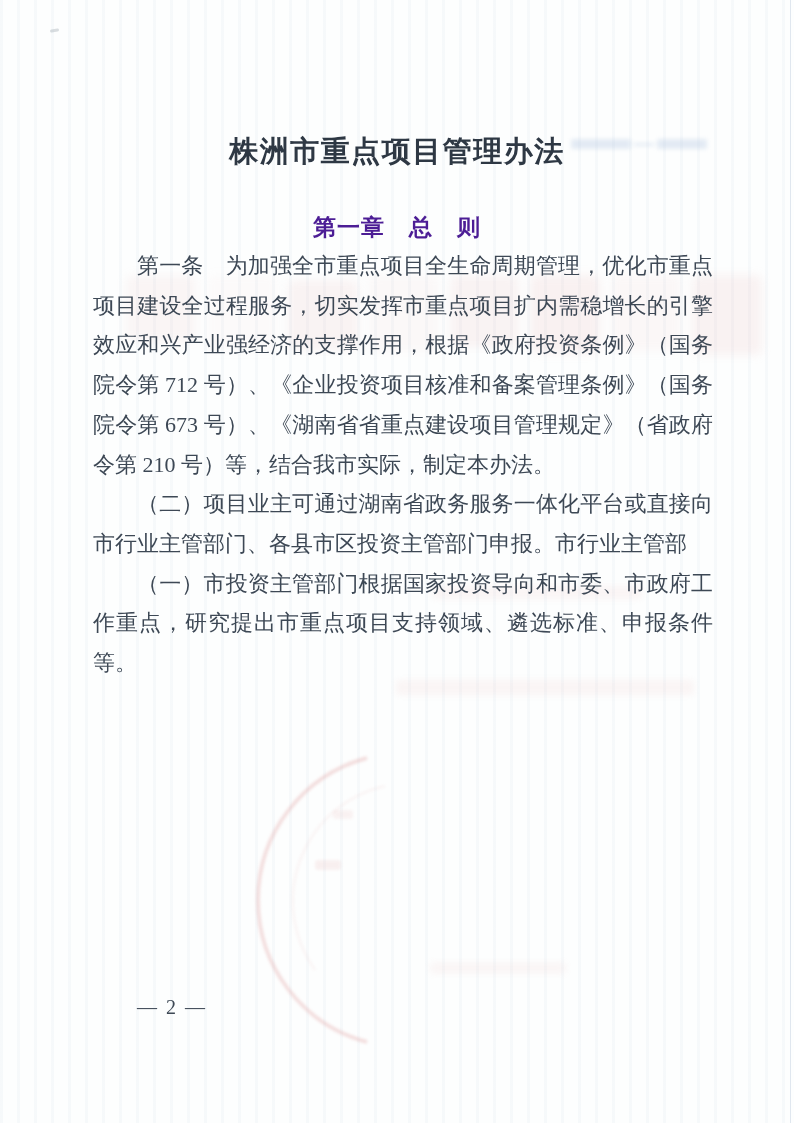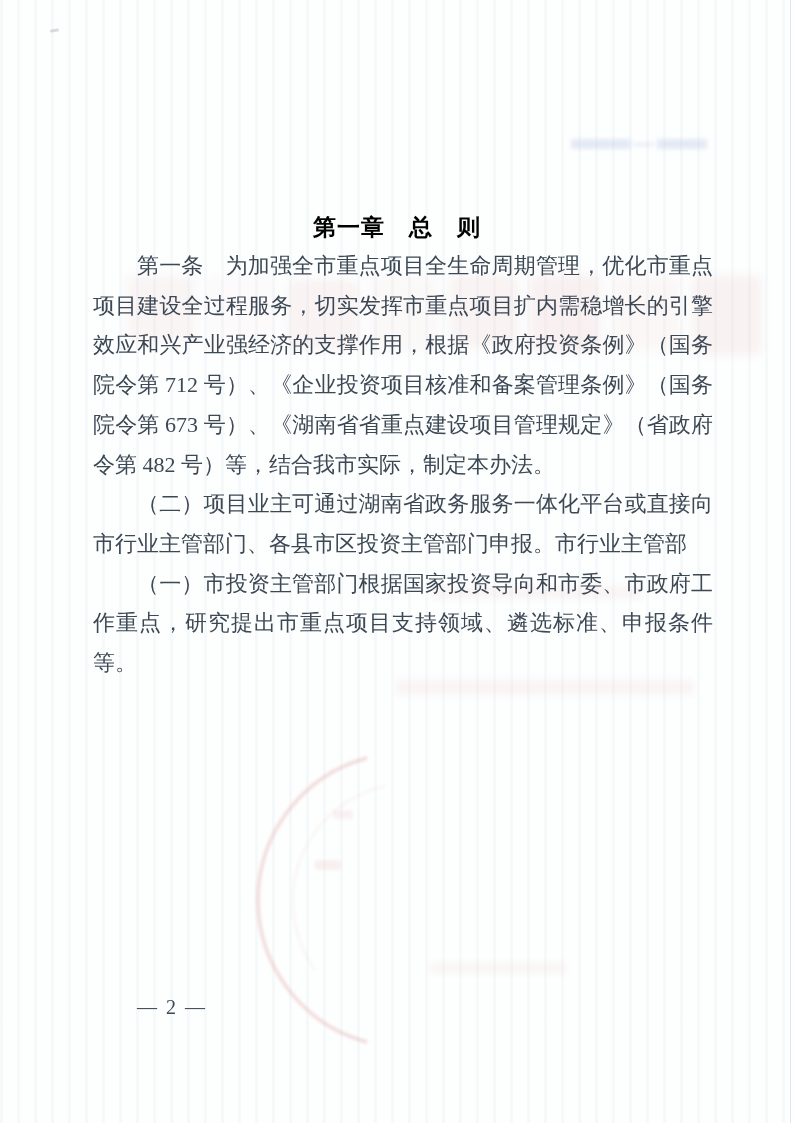"株洲市重点项目管理办法" h1.title { html: none -> <h1>株洲市重点项目管理办法</h1> }
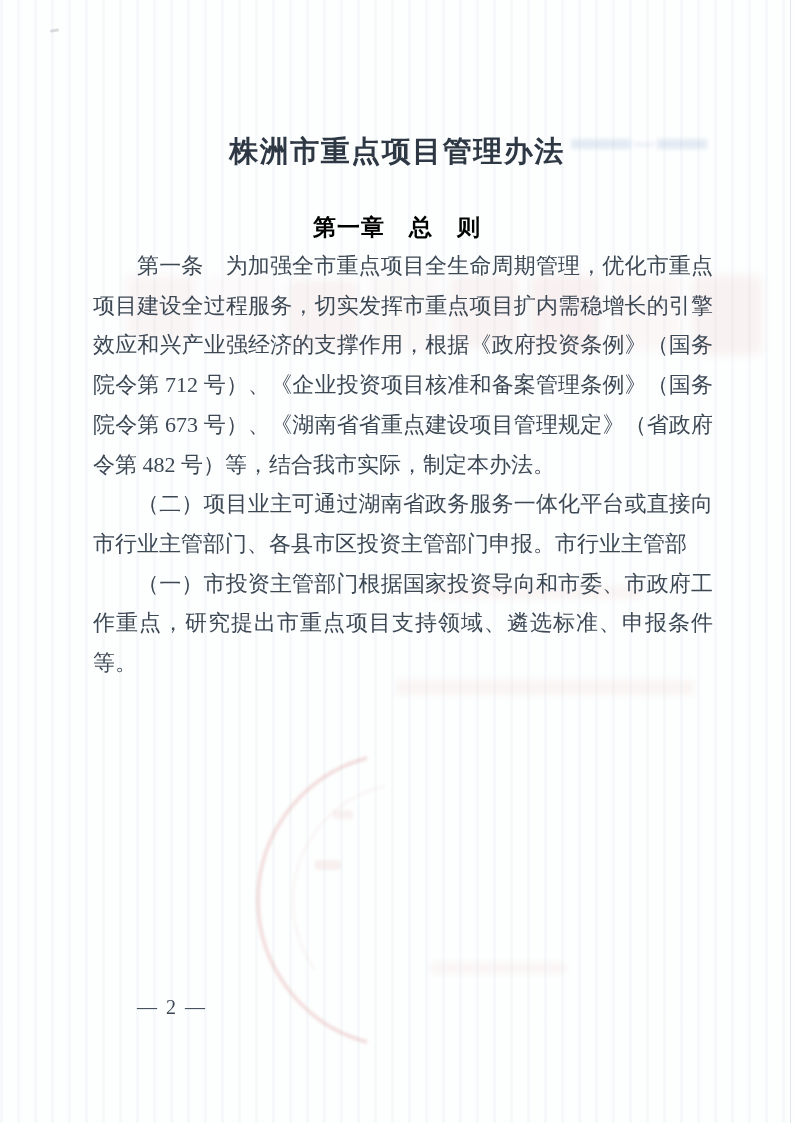"第一章 总 则" .chapter { color: #000000 -> #4c1d95 }
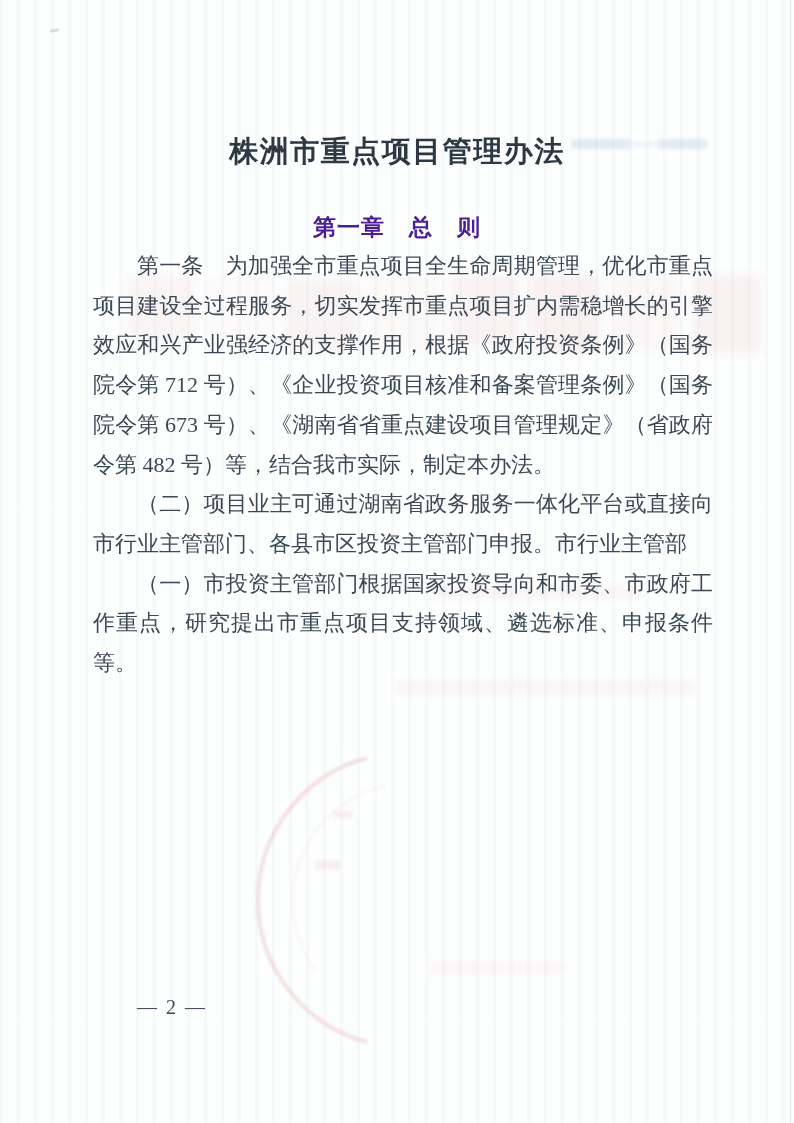"第一条" p { text: 482 -> 210 }
